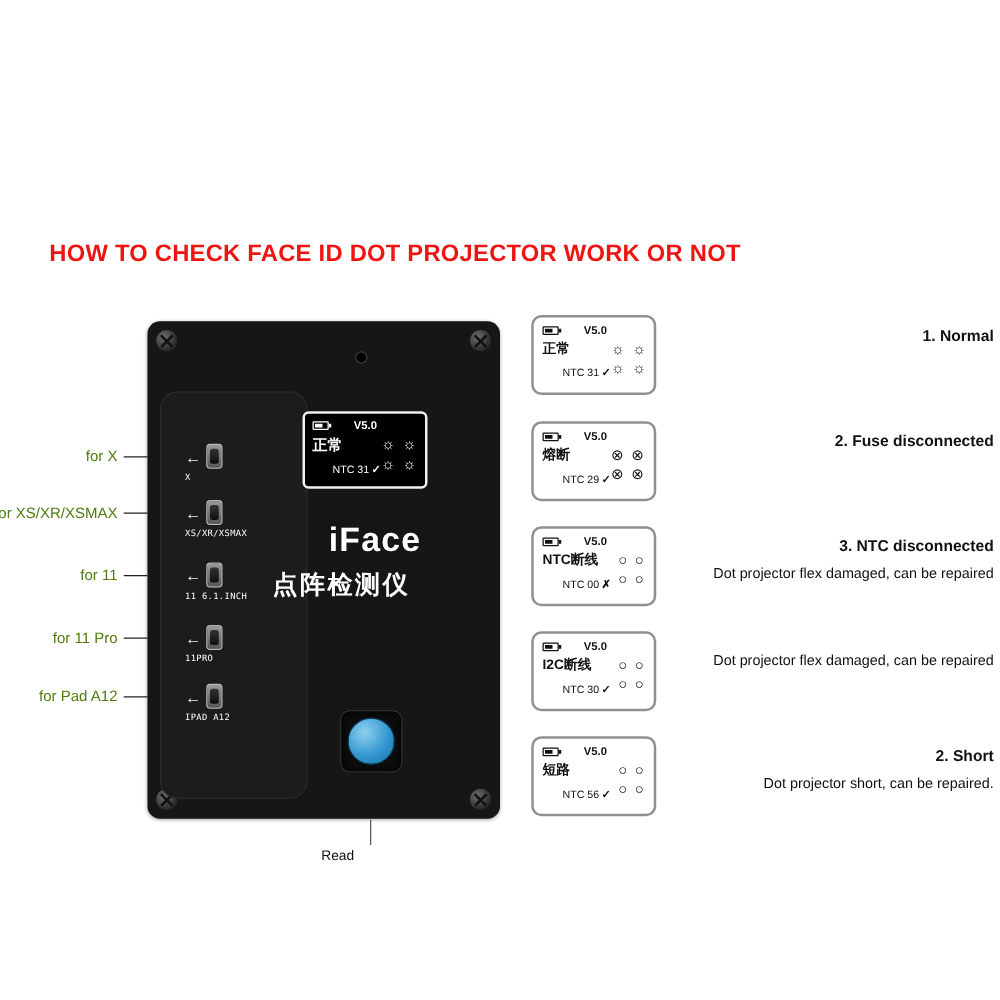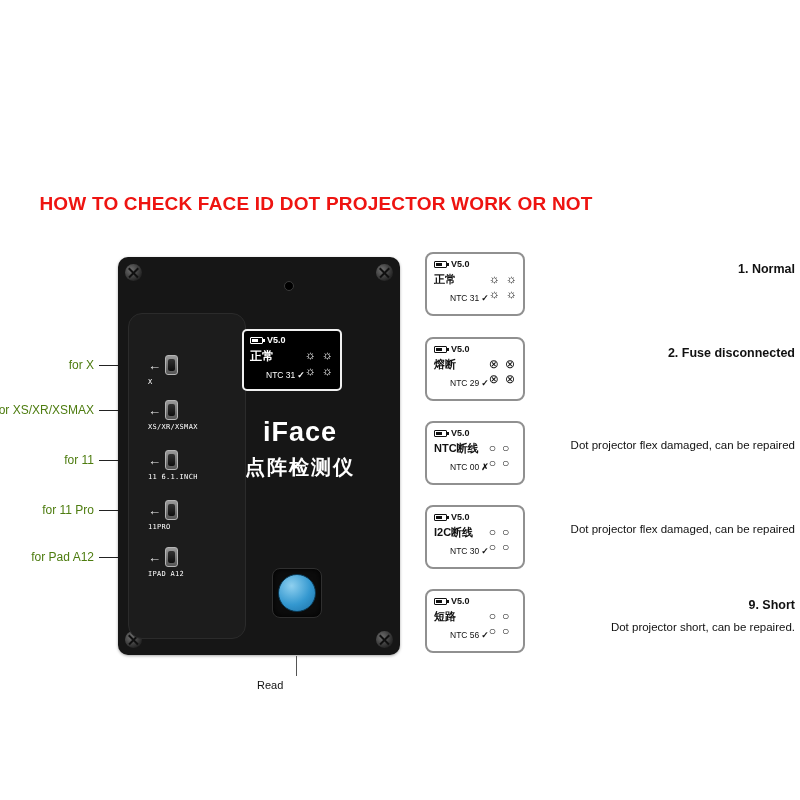"V5.0" .card-head { gap: 4px -> 20px }
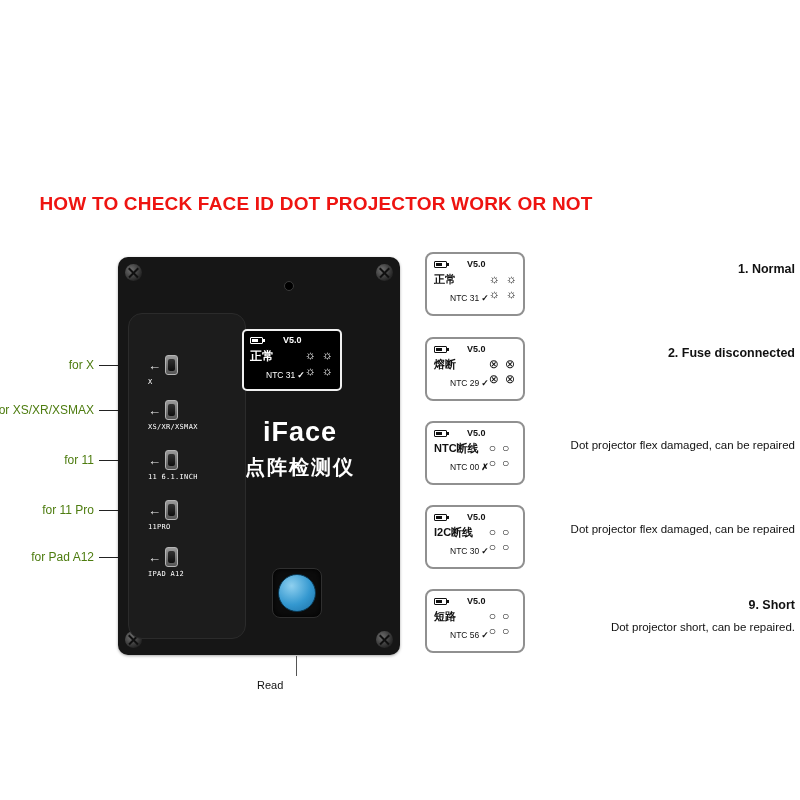"正常" .card-body { justify-content: flex-start -> space-between }
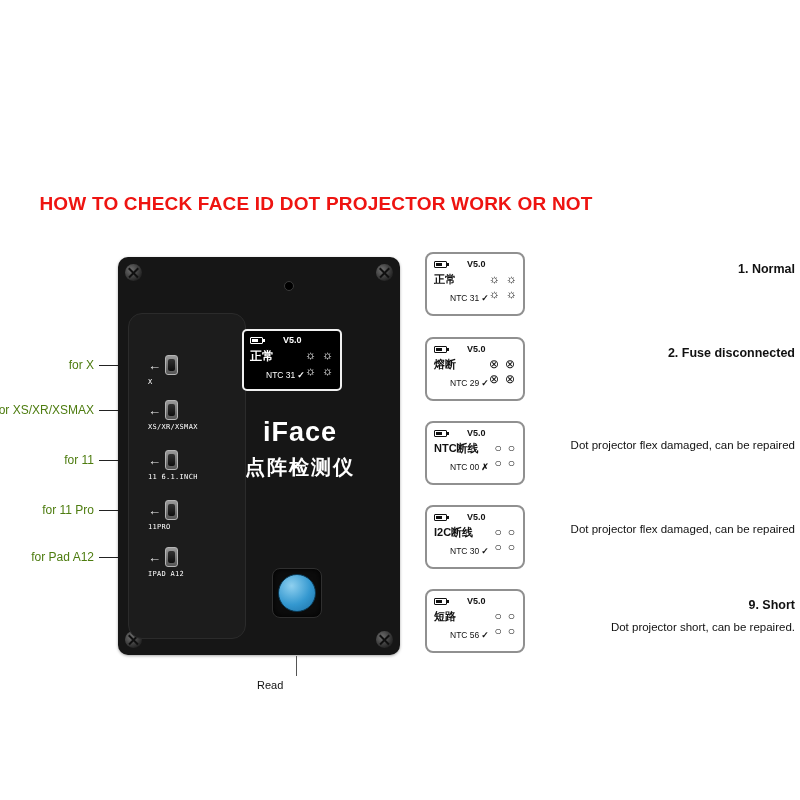"3. NTC disconnected" div.case-h { html: none -> <div>3. NTC disconnected</div> }
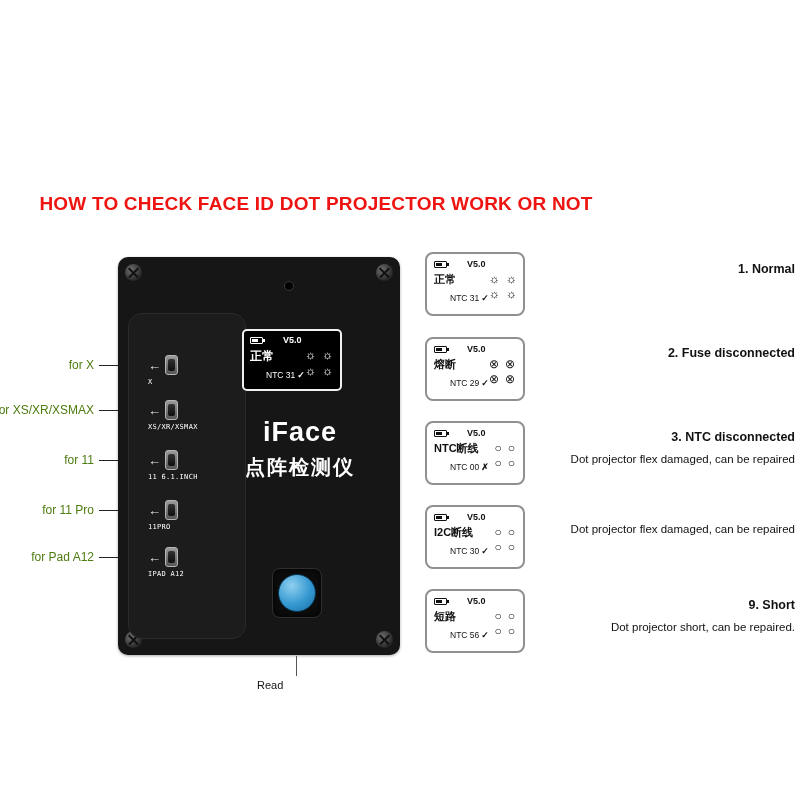"点阵检测仪" .brand-cn { text-align: center -> none }
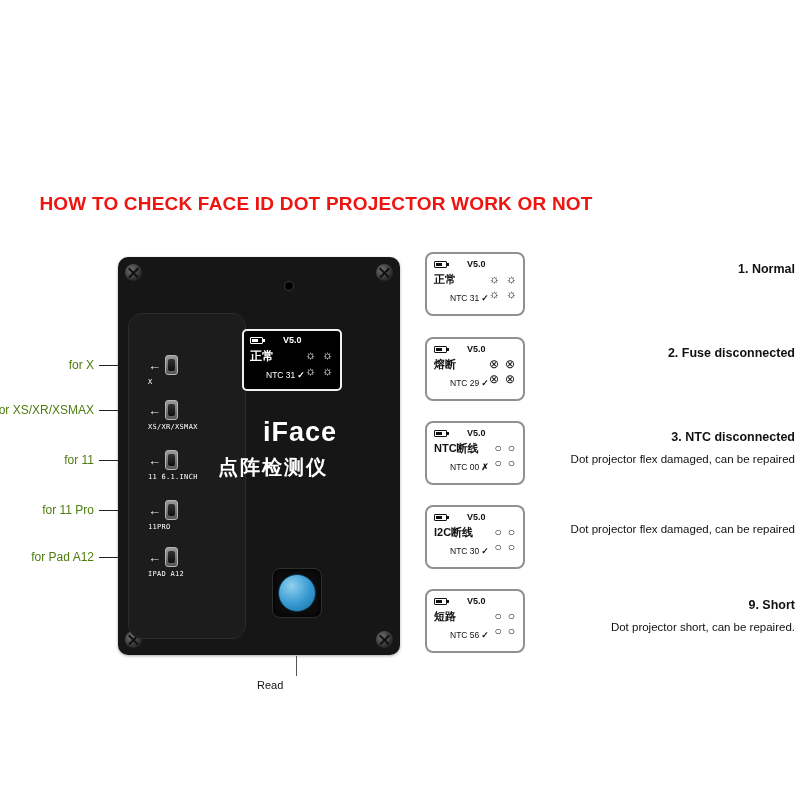"9. Short" div.case-h { text: 9 -> 2 }
